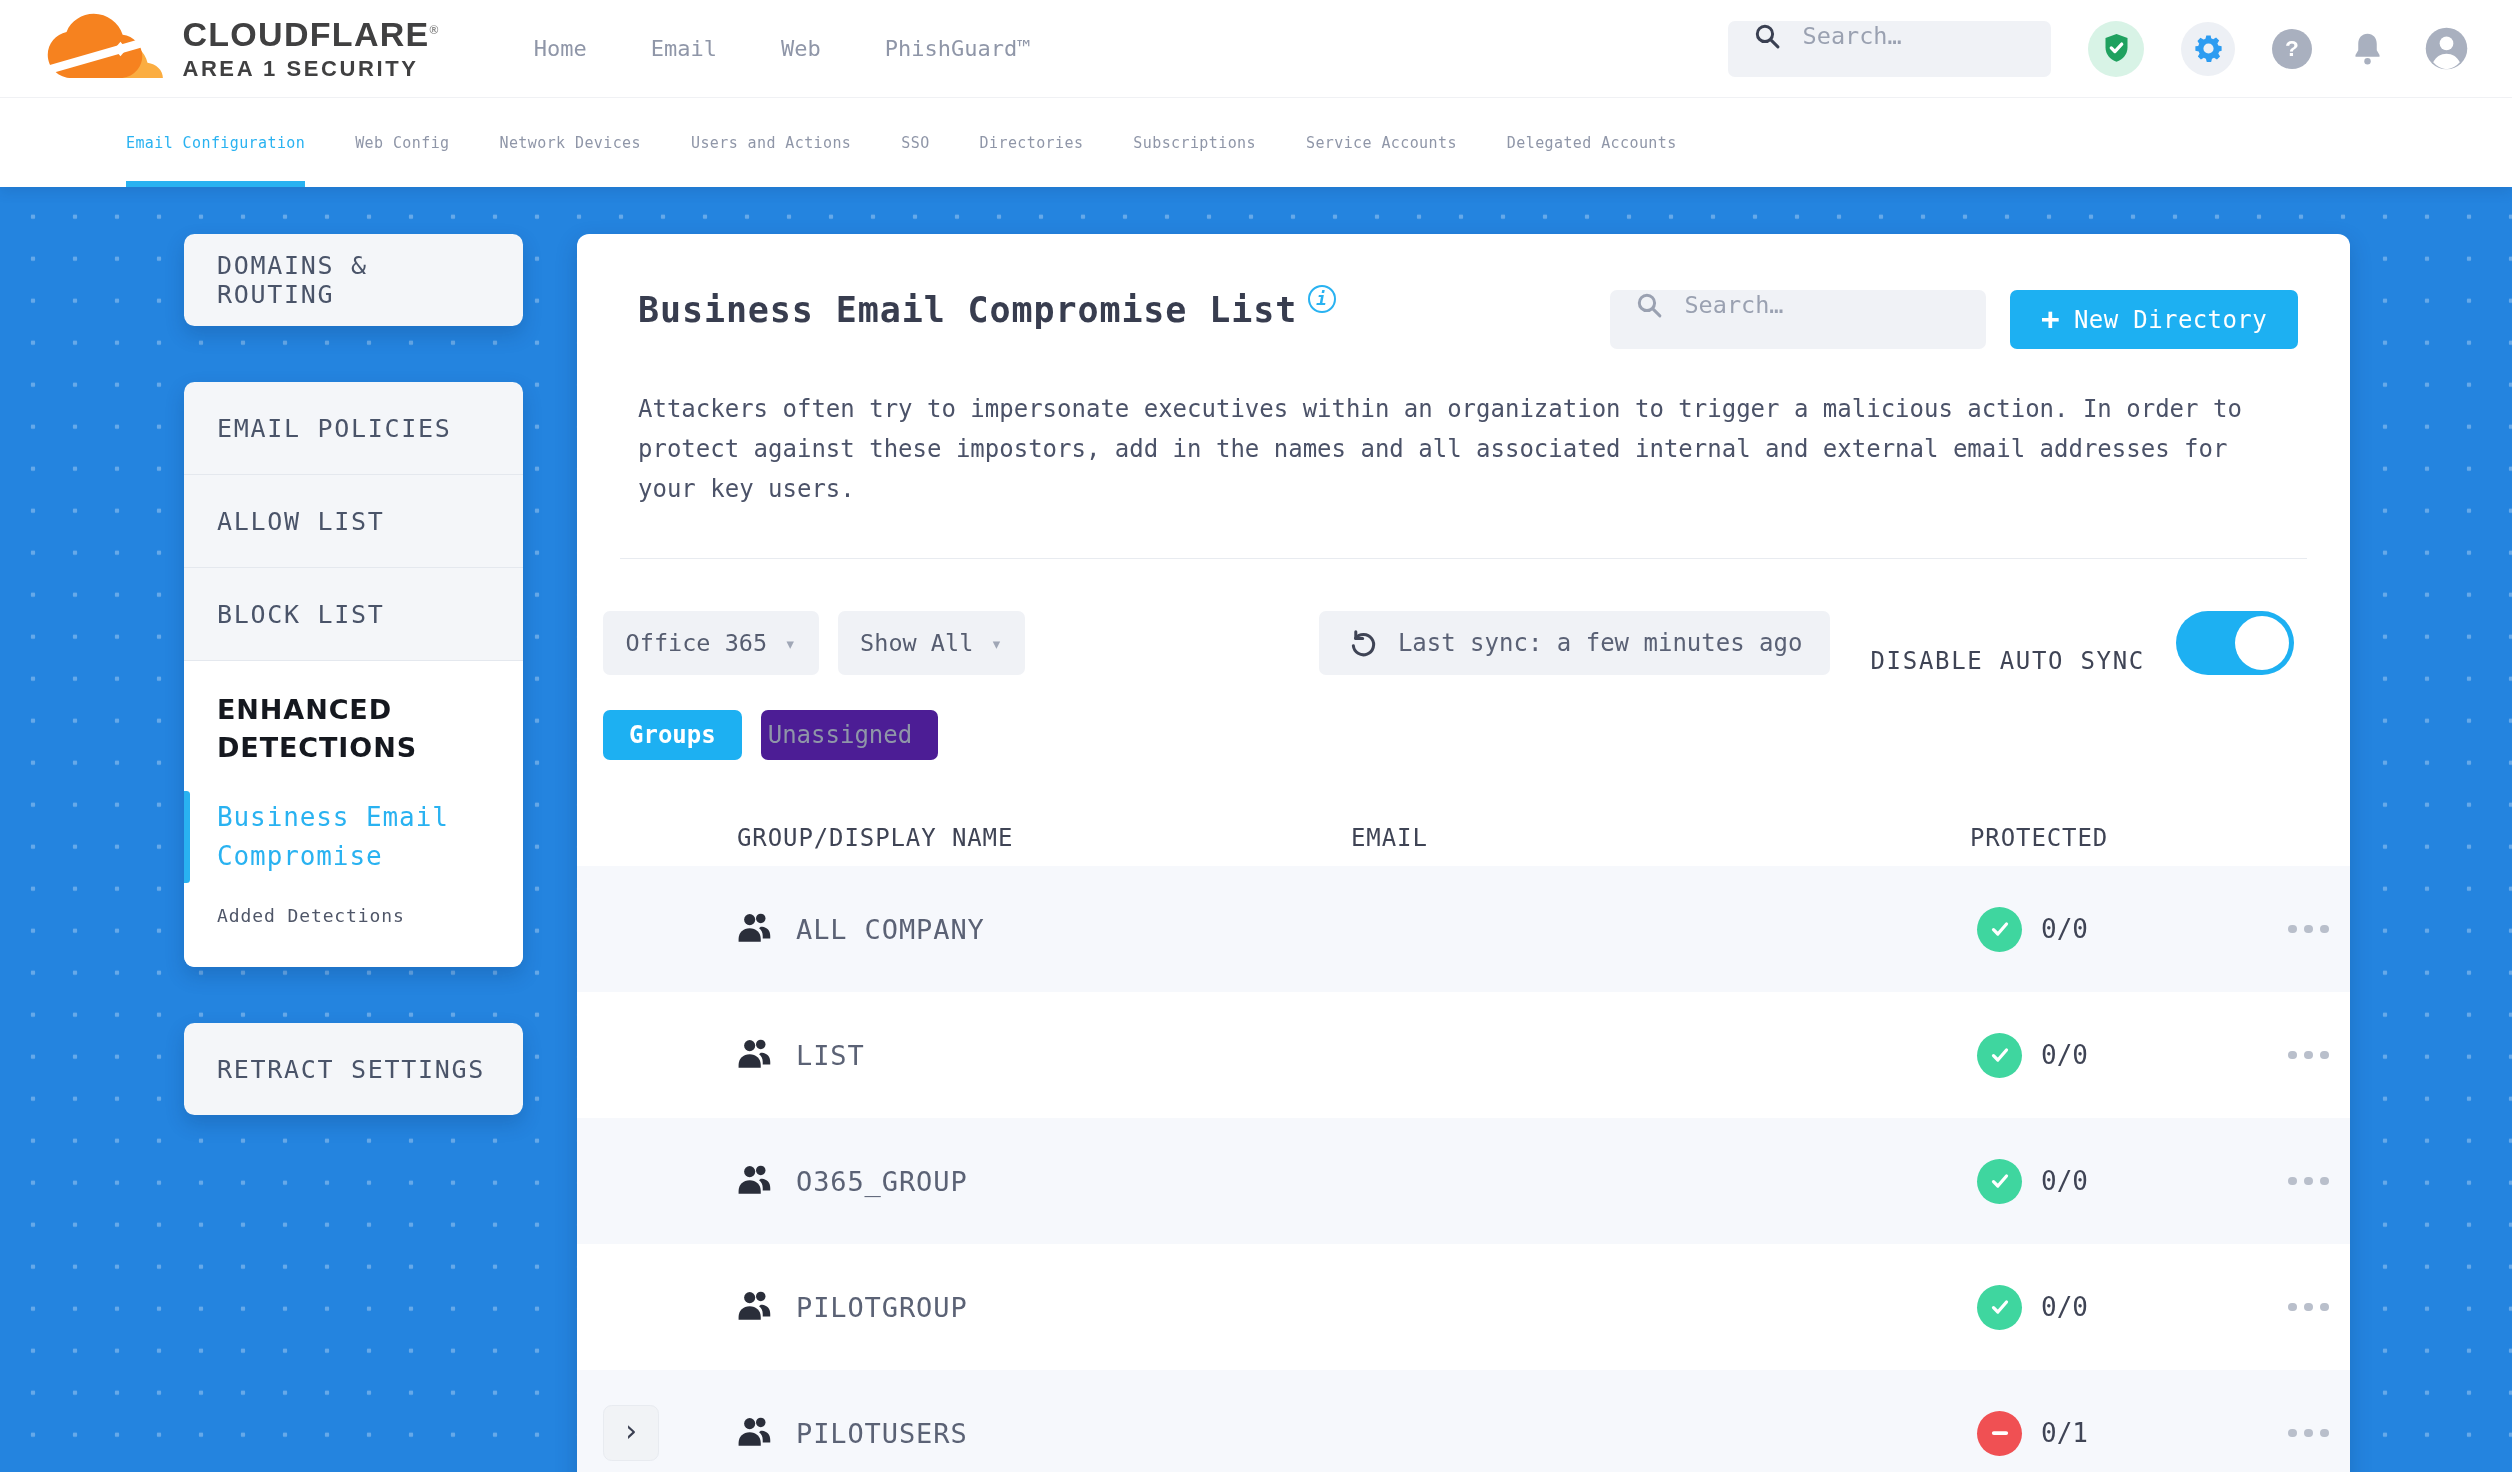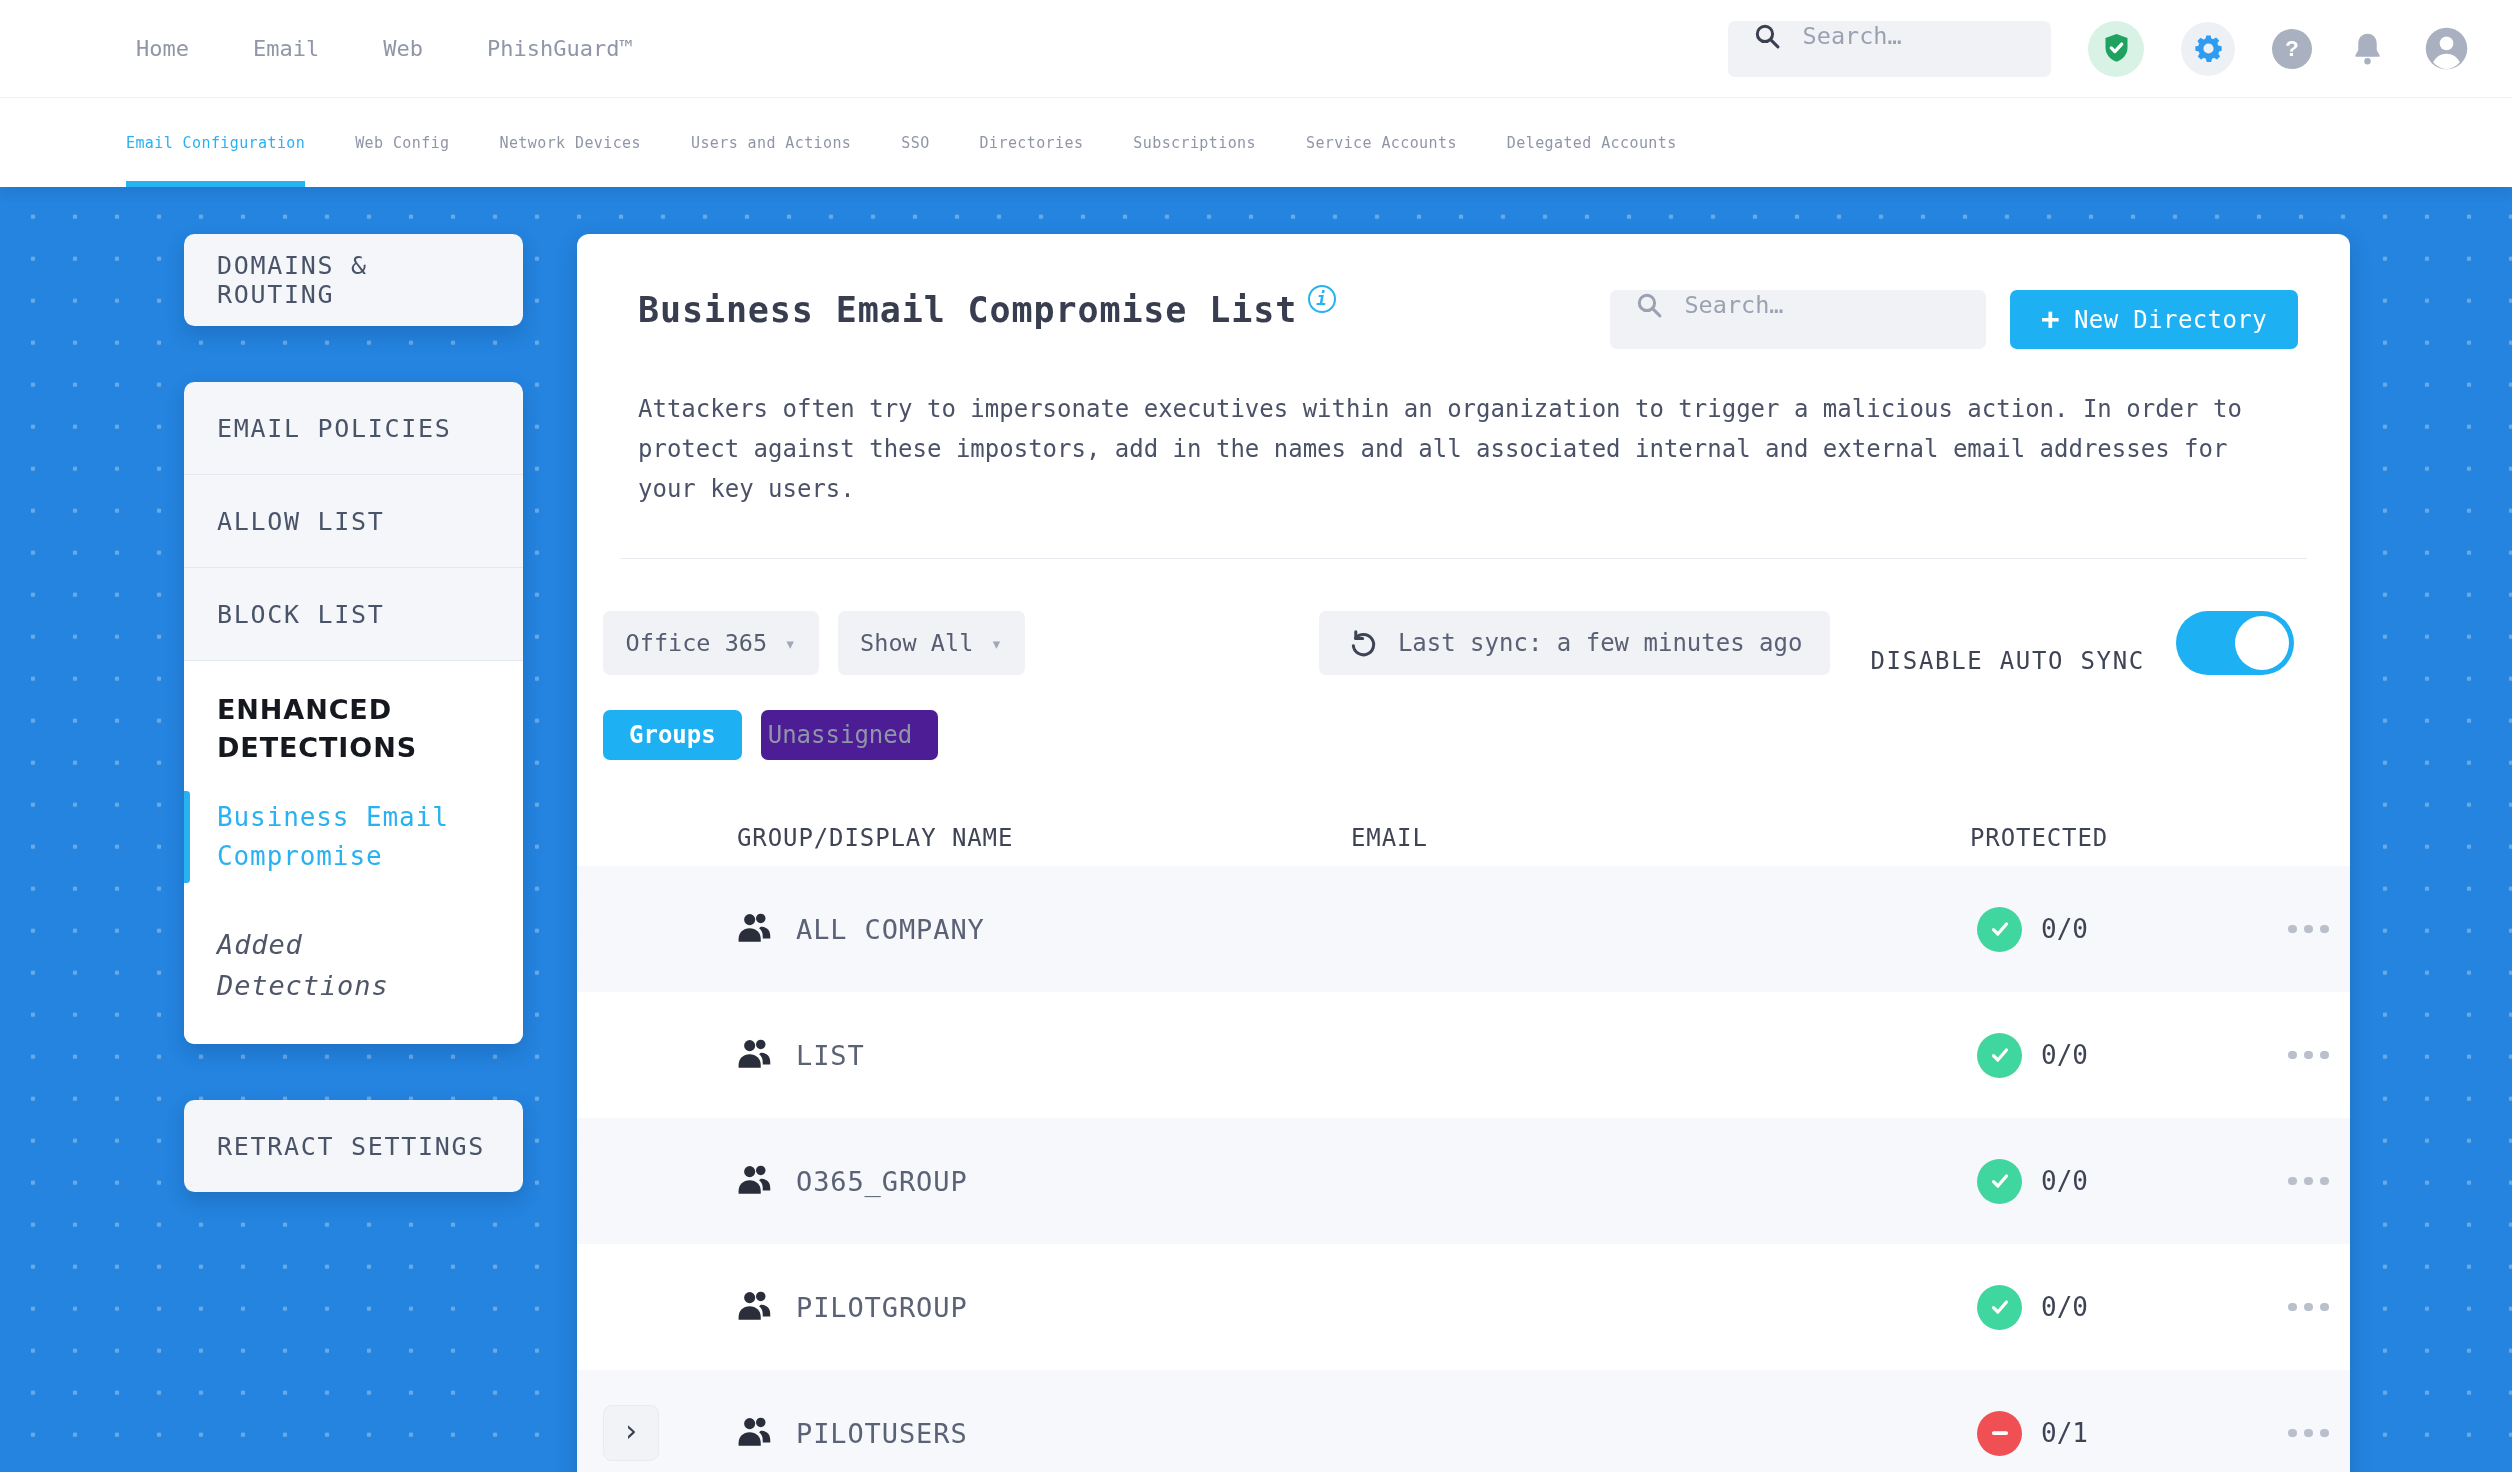"CLOUDFLARE®" div.brand { html: none -> <div> <svg> <path></path> <path></path> <rect></rect> <path></path> </svg> <div> <div><span>CLOUDFLARE</span><sup>®</sup></div> <div>AREA 1 SECURITY</div> </div> </div> }
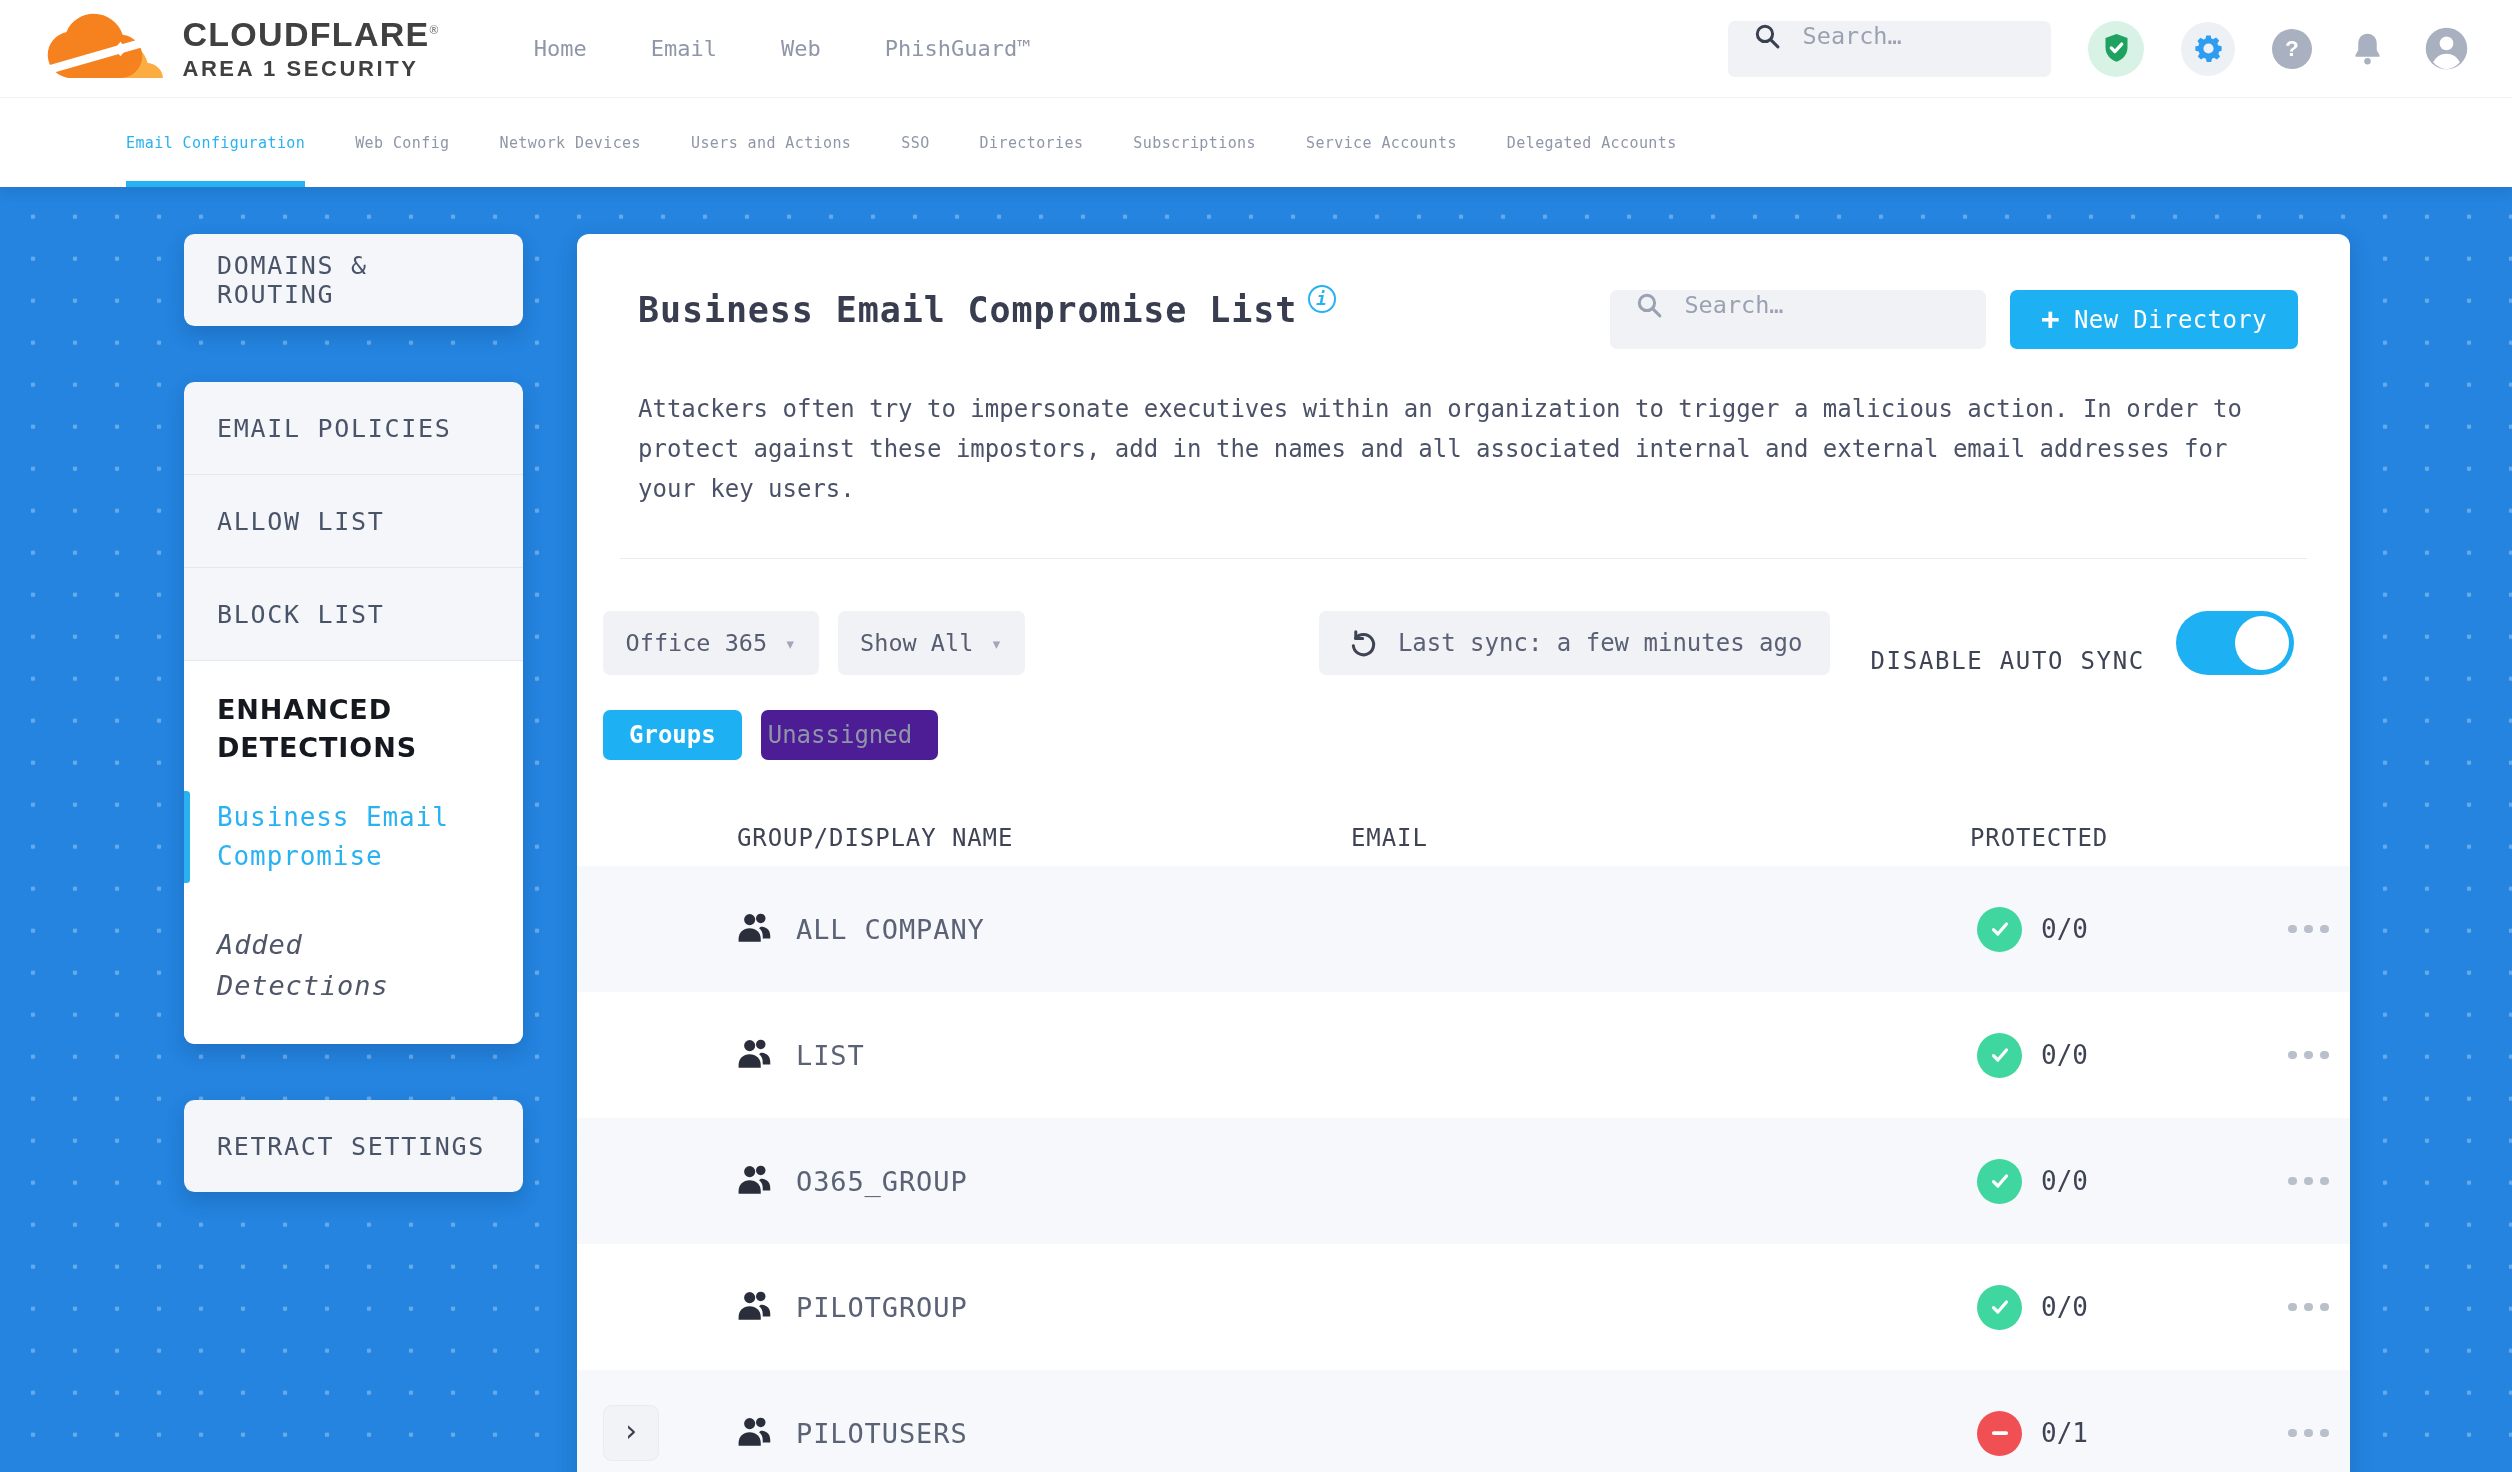"Added Detections" .side-sublink.muted { font-size: 27px -> 18px; font-style: italic -> none; margin-top: 49px -> 26px }
